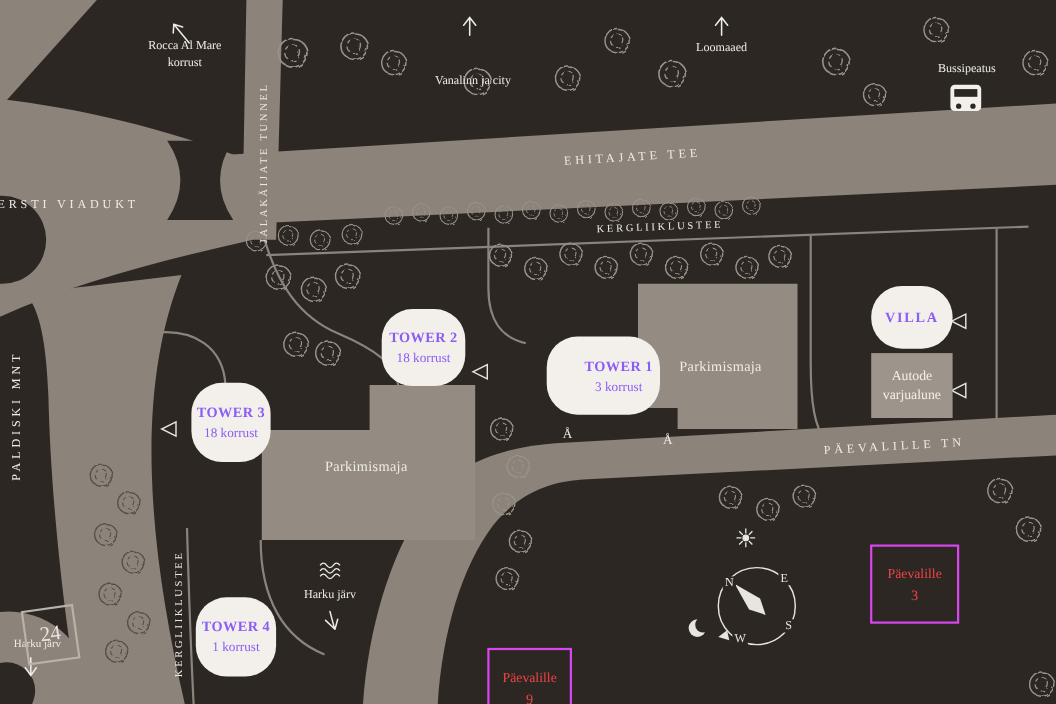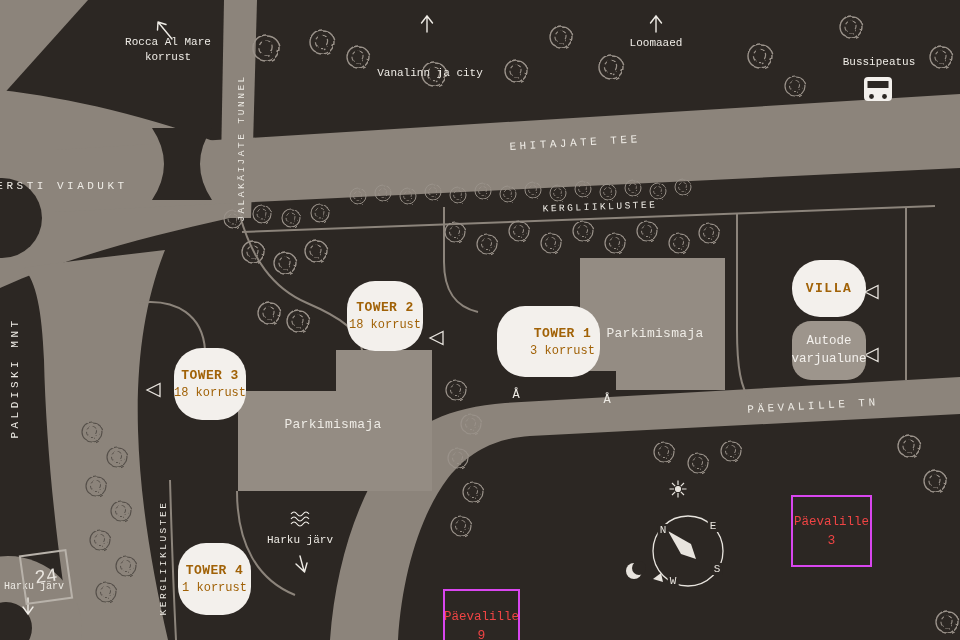"Rocca Al Mare" #stage { font-family: Liberation Mono, monospace -> Liberation Serif, serif }
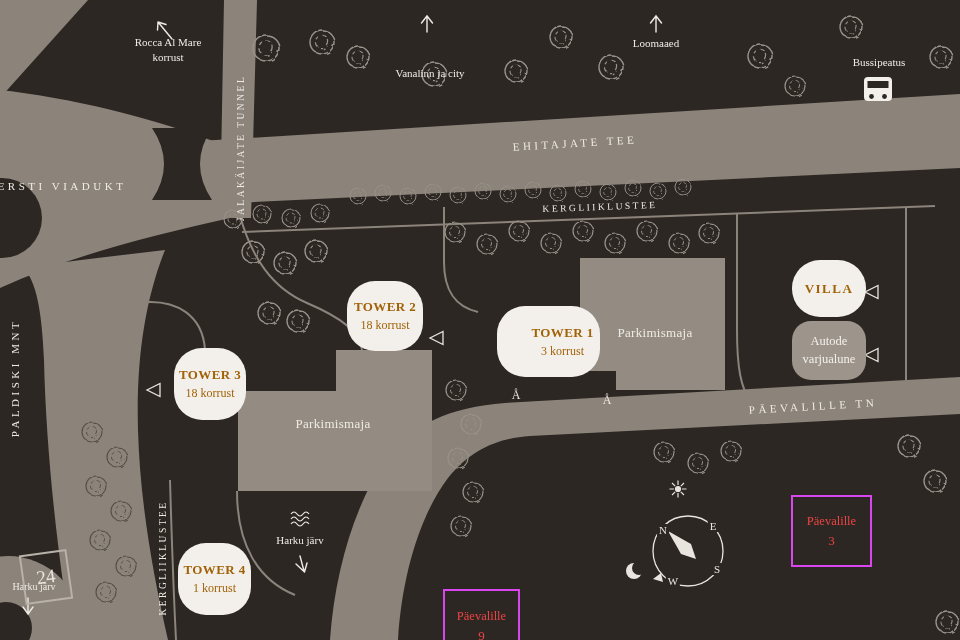"VILLA" .box.white { color: #a16207 -> #8b5cf6 }
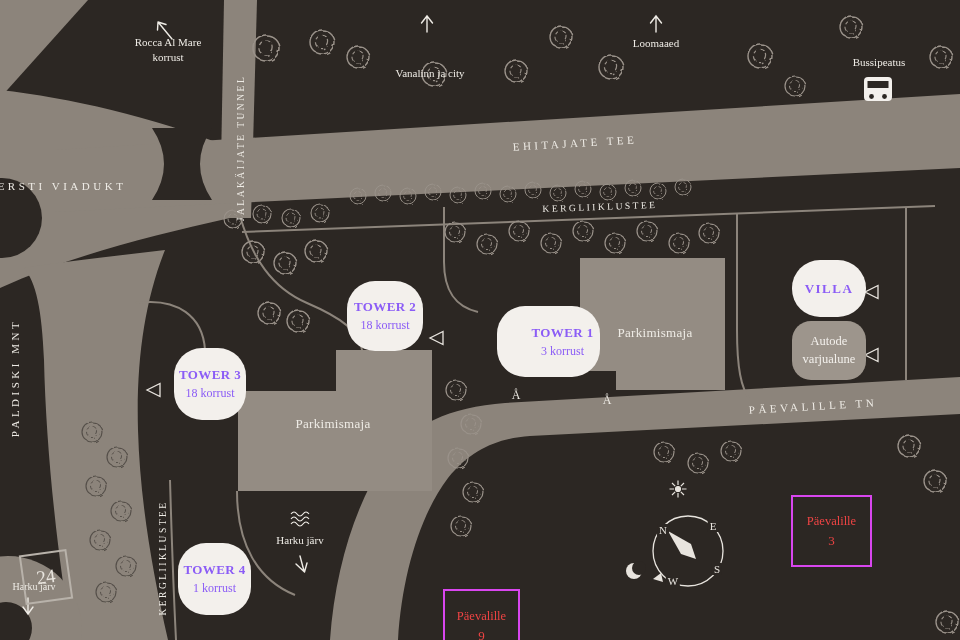"Autode" .box.shelter { border-radius: 19px -> none }
